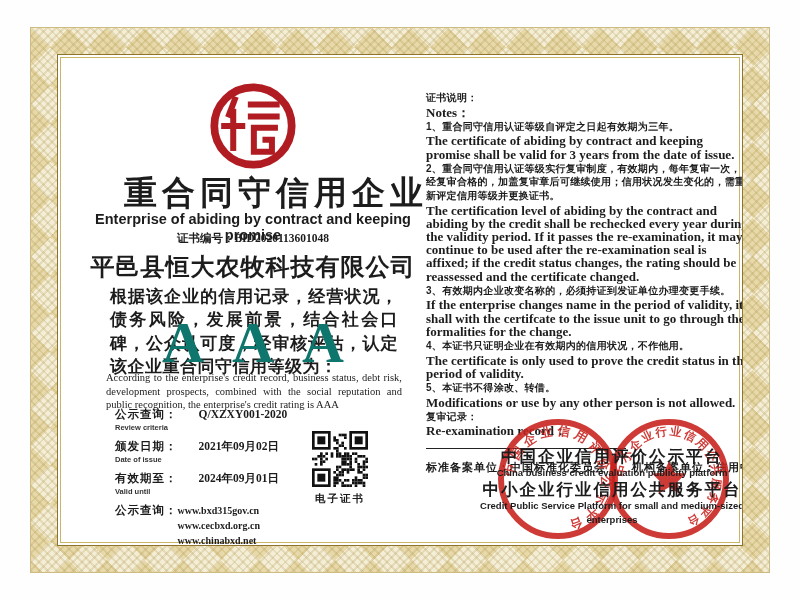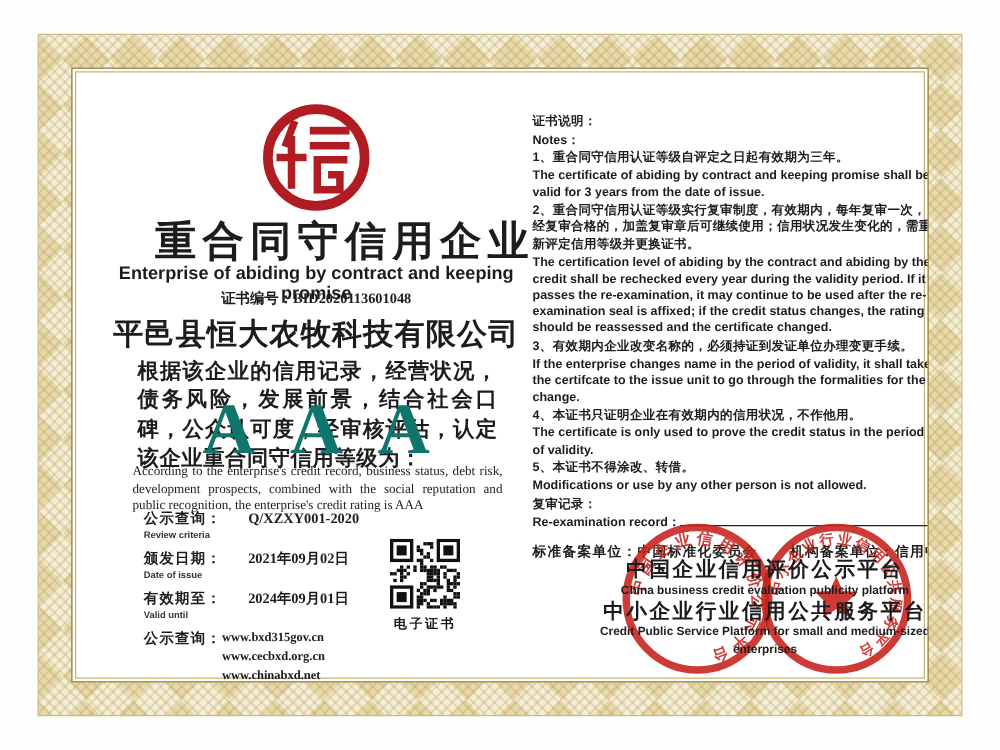"Notes：" .n-en { font-family: none -> Liberation Serif, serif; font-size: 10px -> 13px }
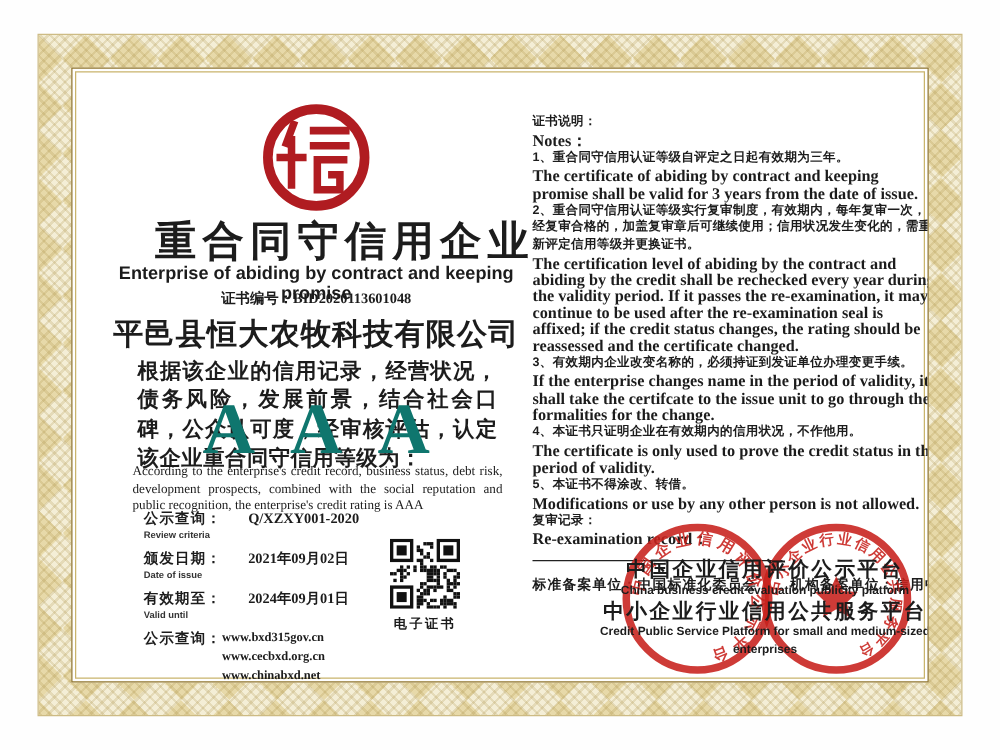"If the enterprise changes name" p.n-en { text: take -> with }
